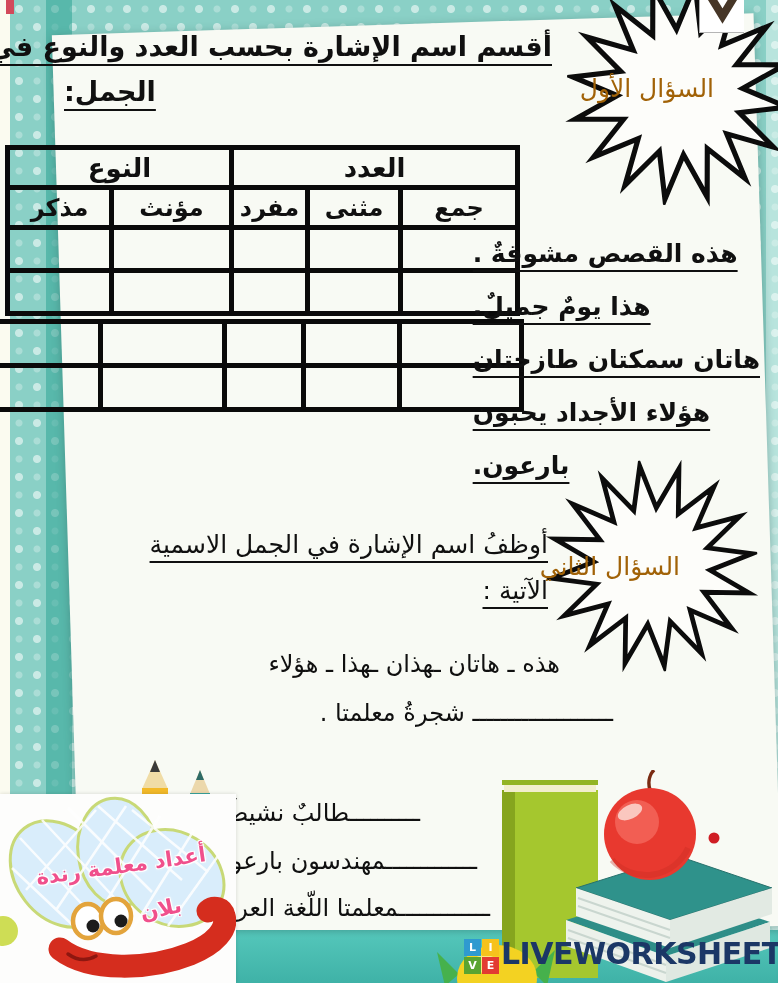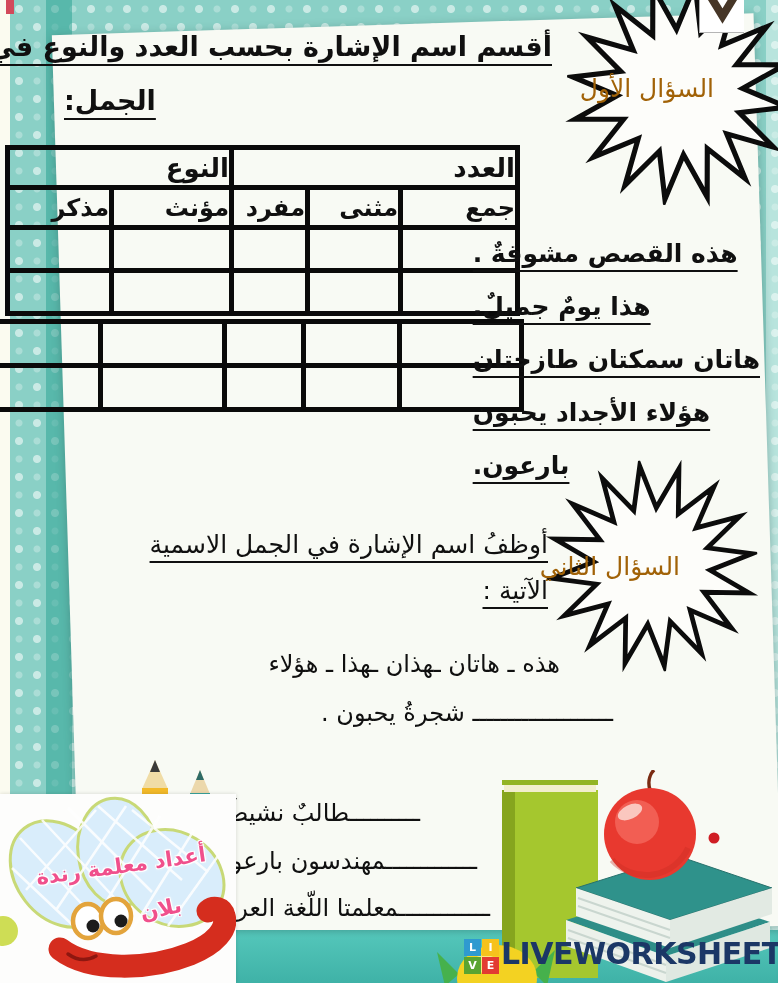"الجمل:" .title-l2 { top: 85px -> 76px }
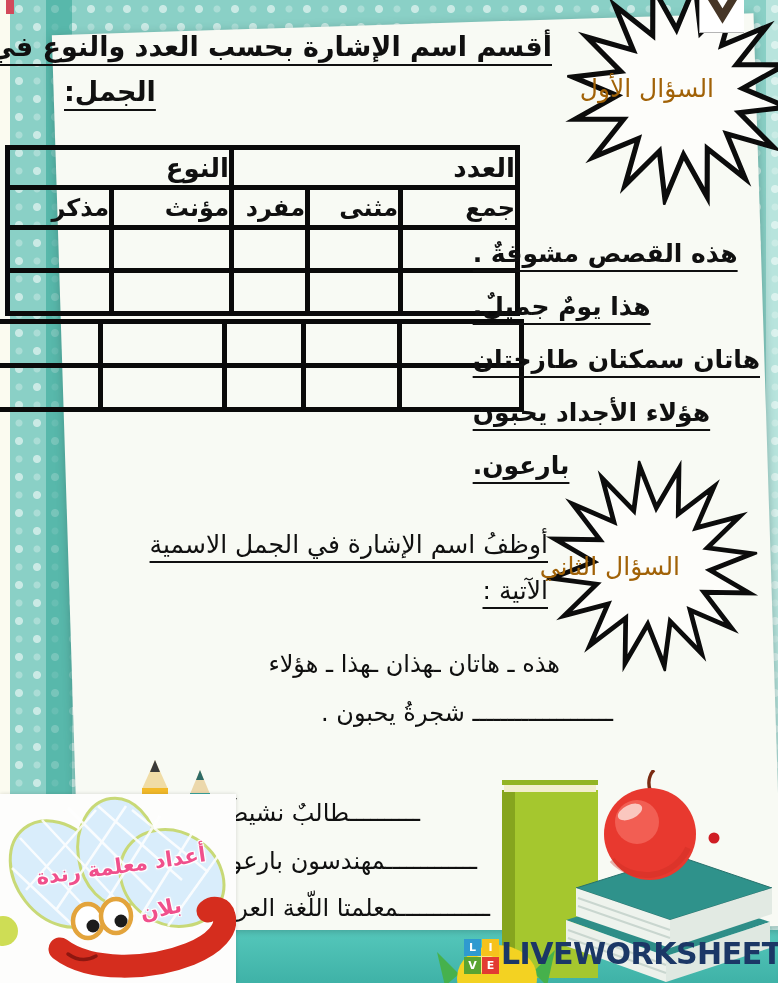"النوع" .wtable th, .wtable td { text-align: right -> center }
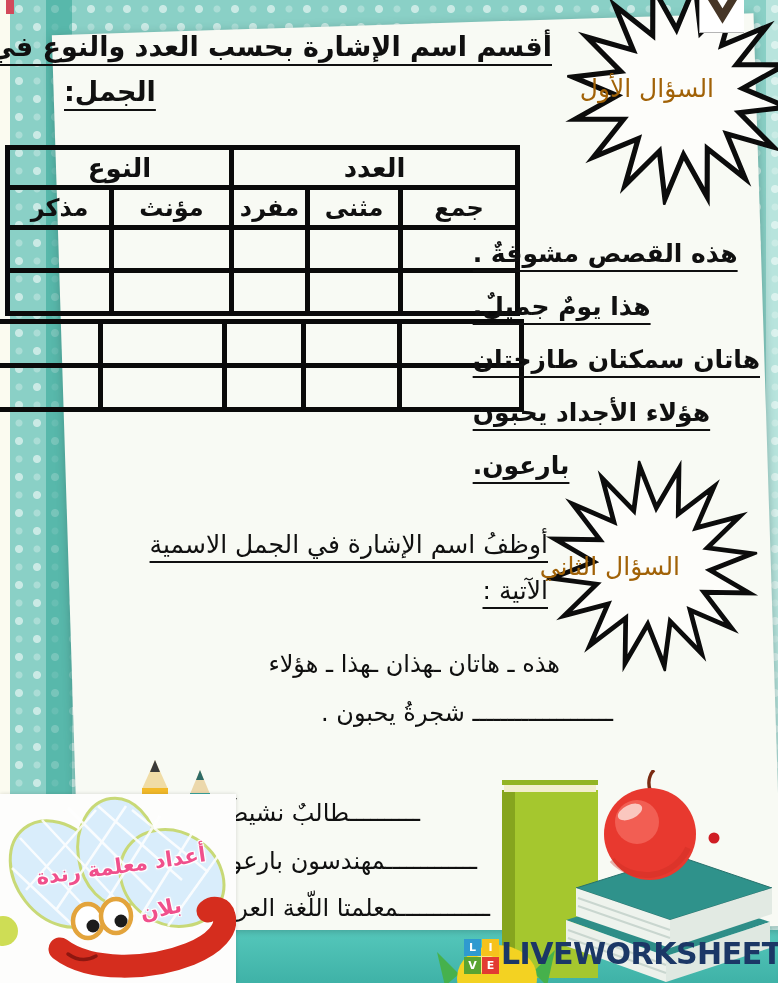"شجرةُ يحبون ." span { text: يحبون -> معلمتا }
